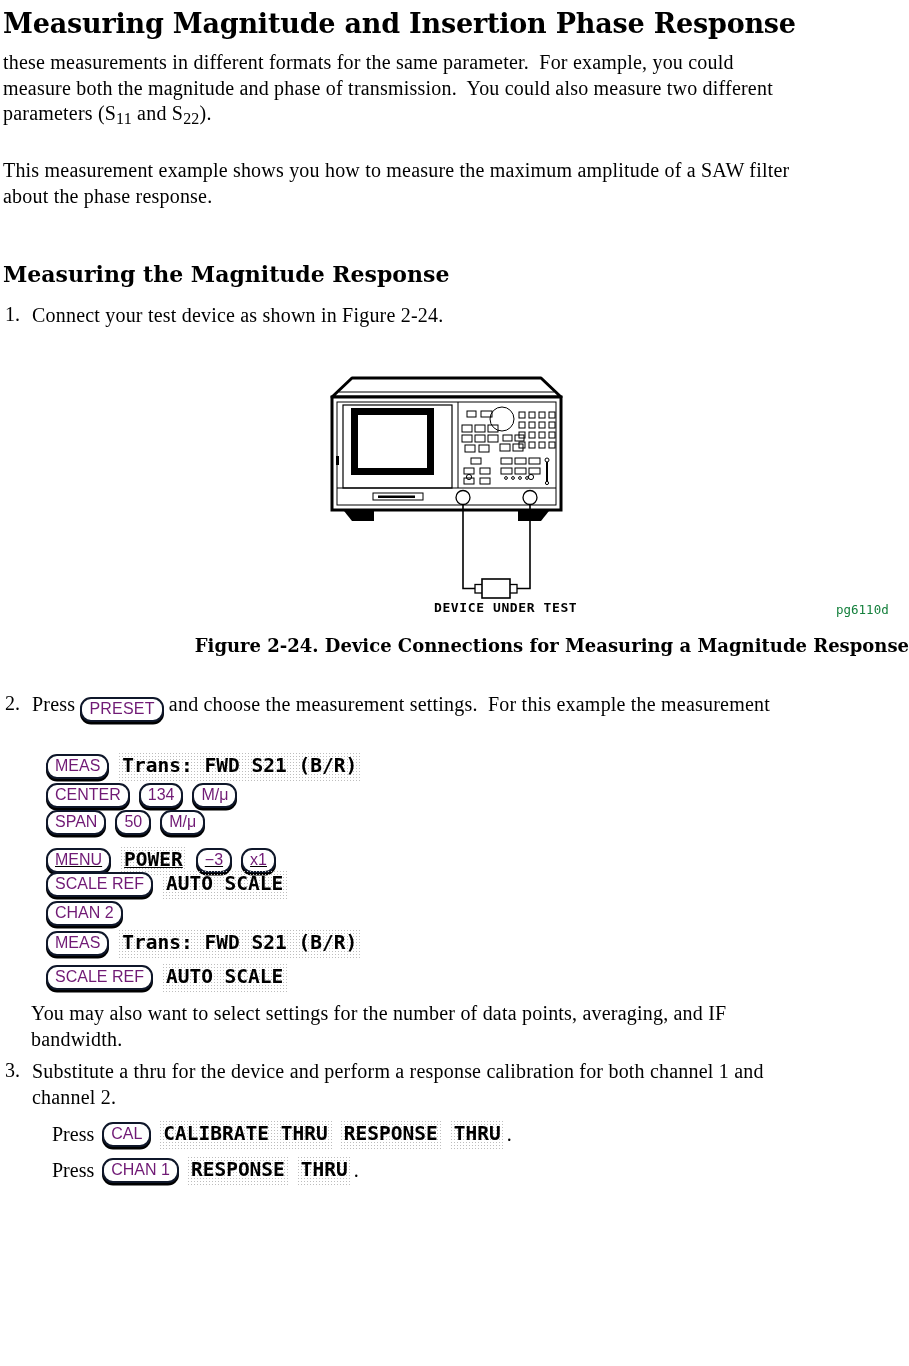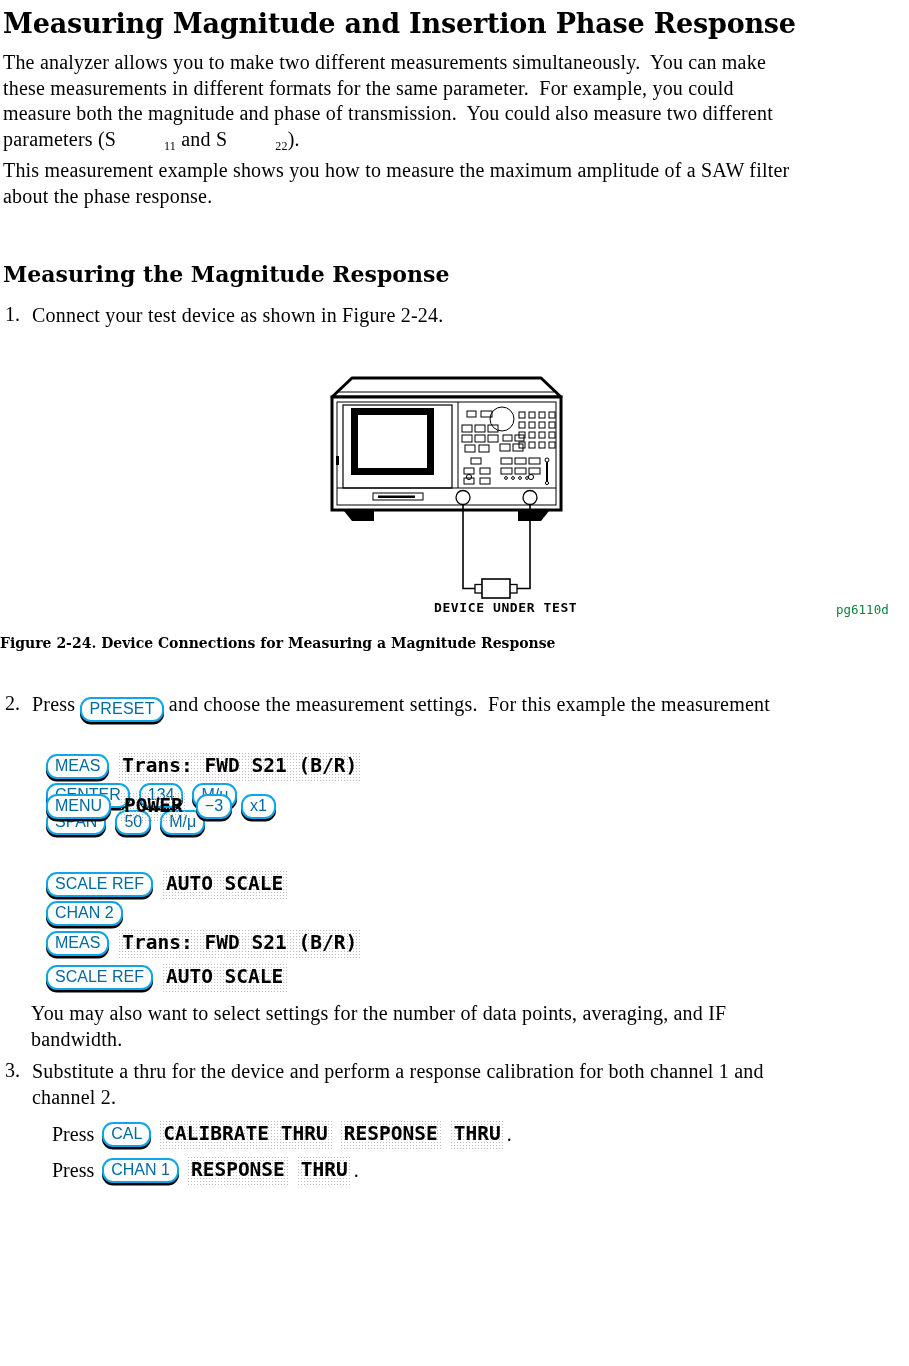"The analyzer allows you to" span.body-line { html: <span>The analyzer allows you to make two different measurements simultaneously. You can make</span> -> none }
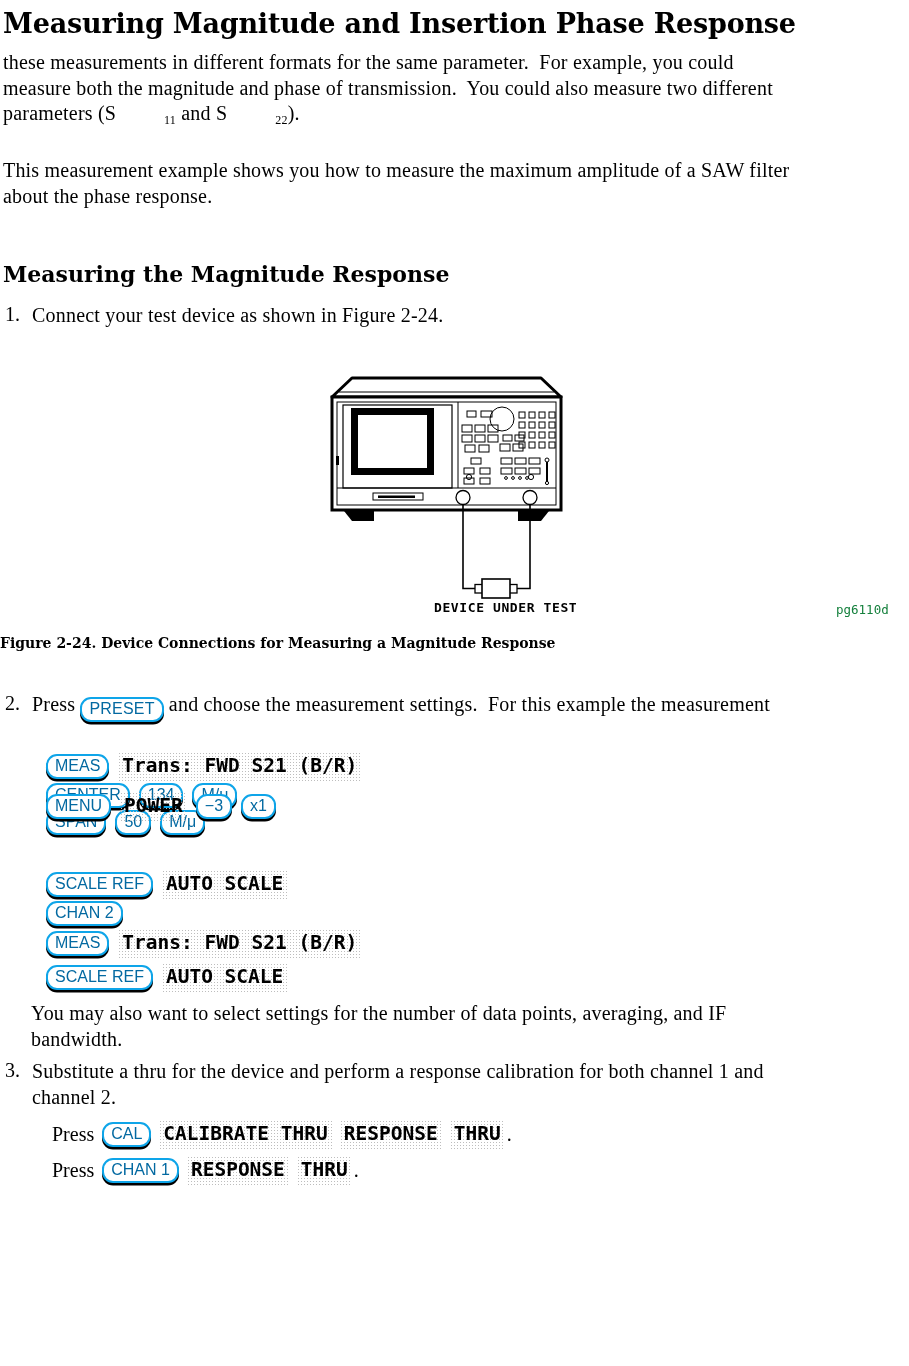"11" sub { font-size: 12px -> 16px; margin-left: 48px -> none }
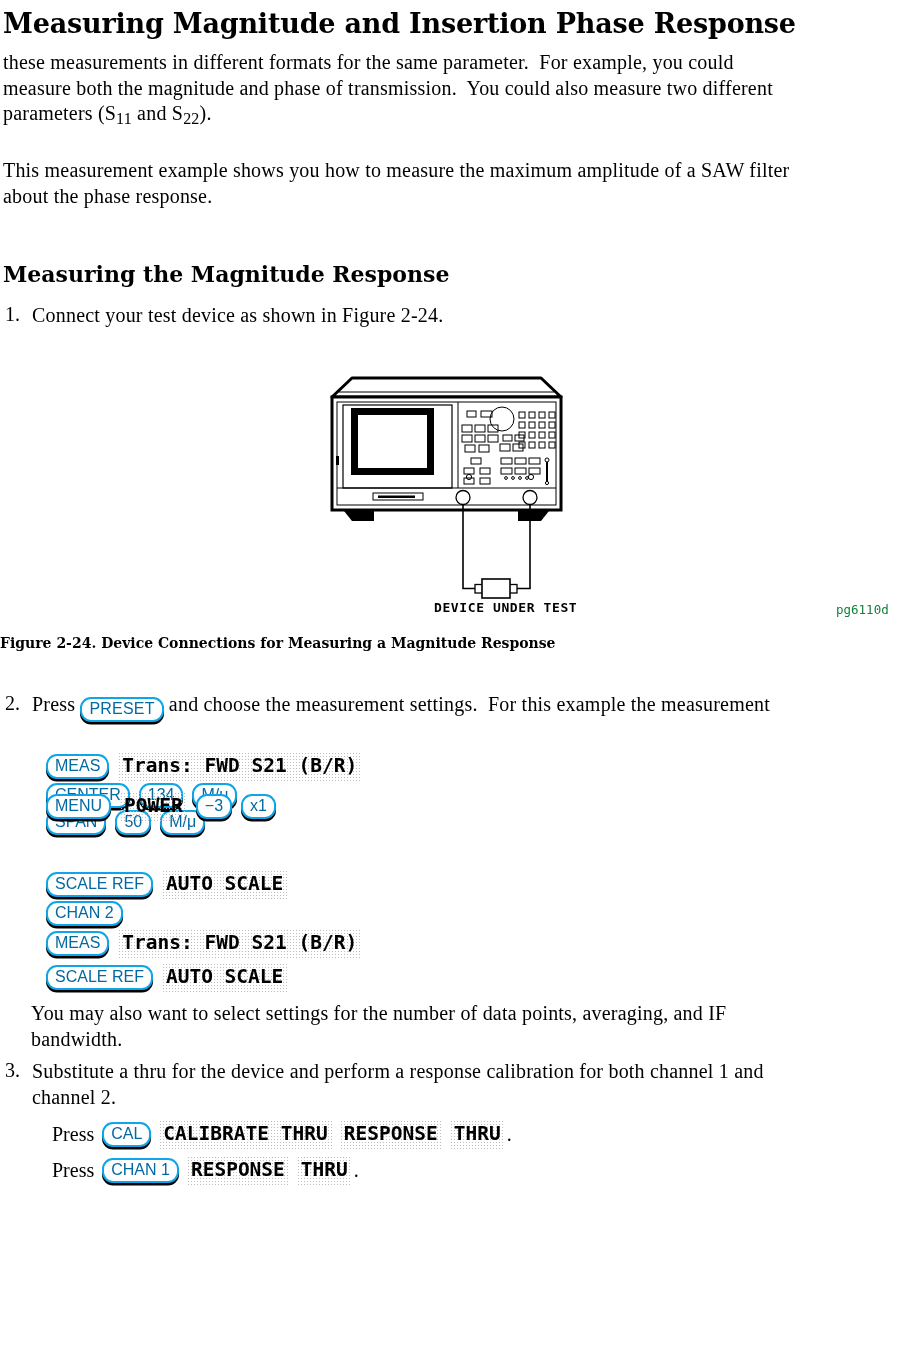"Figure 2-24. Device Connections for" .caption { font-size: 14px -> 18px; text-align: left -> right }
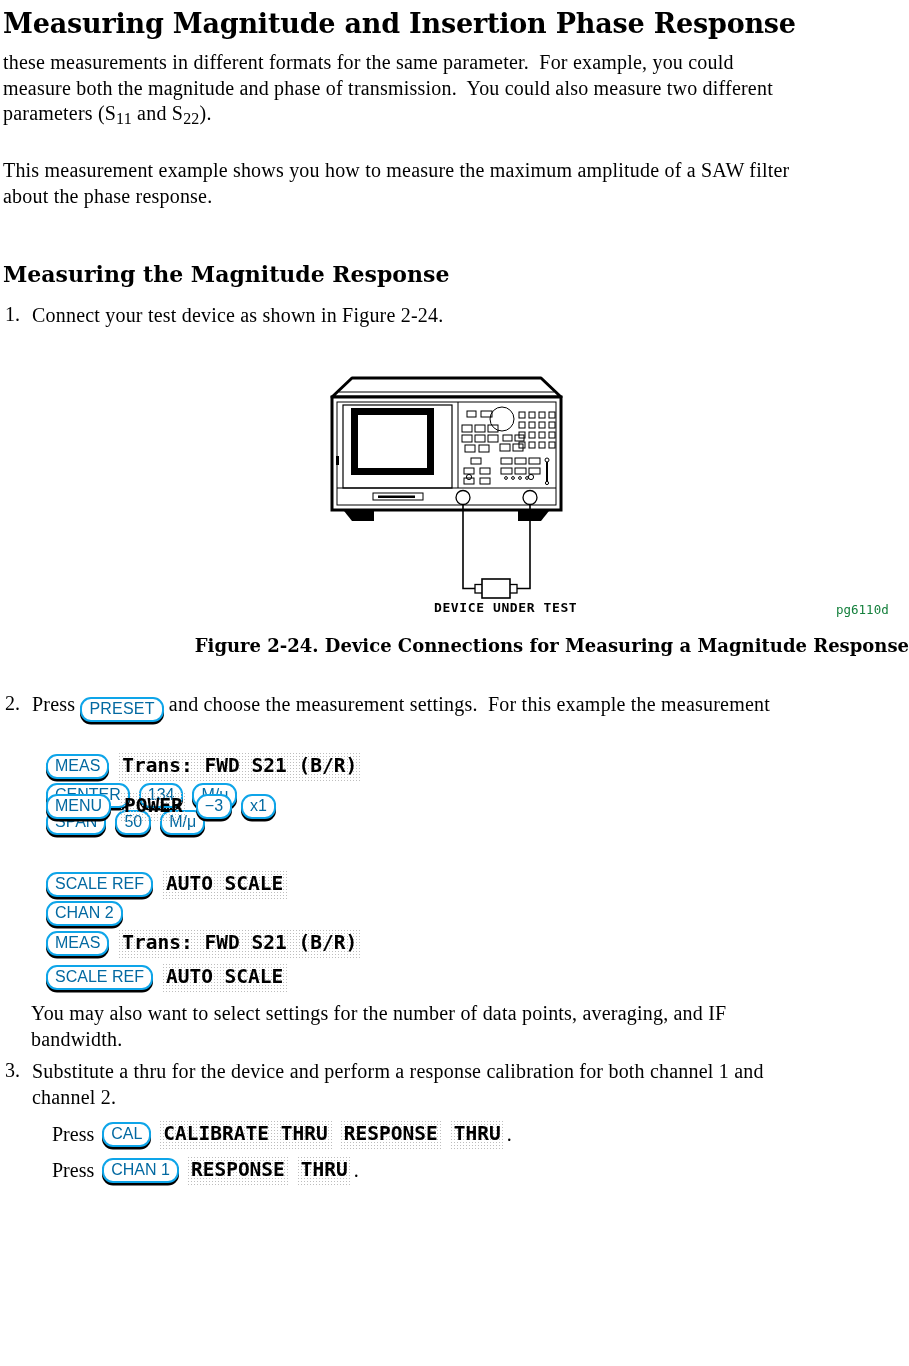"PRESET" .key { border: 2px solid #0ea5e9 -> 2px solid #0f172a; color: #0369a1 -> #701a75 }
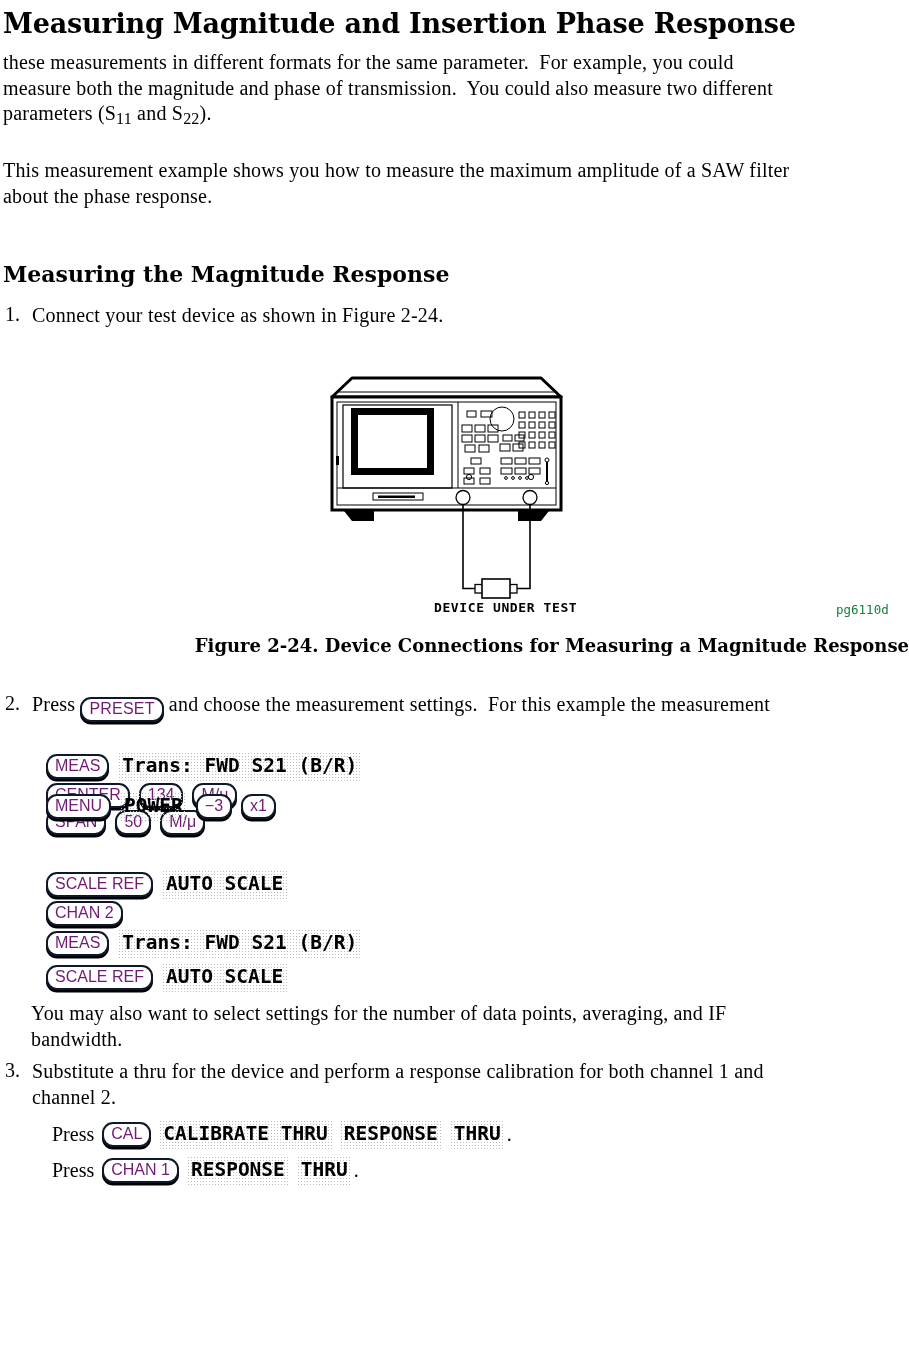"MENU" div.abs { text-decoration: none -> underline; top: 792px -> 846px }
